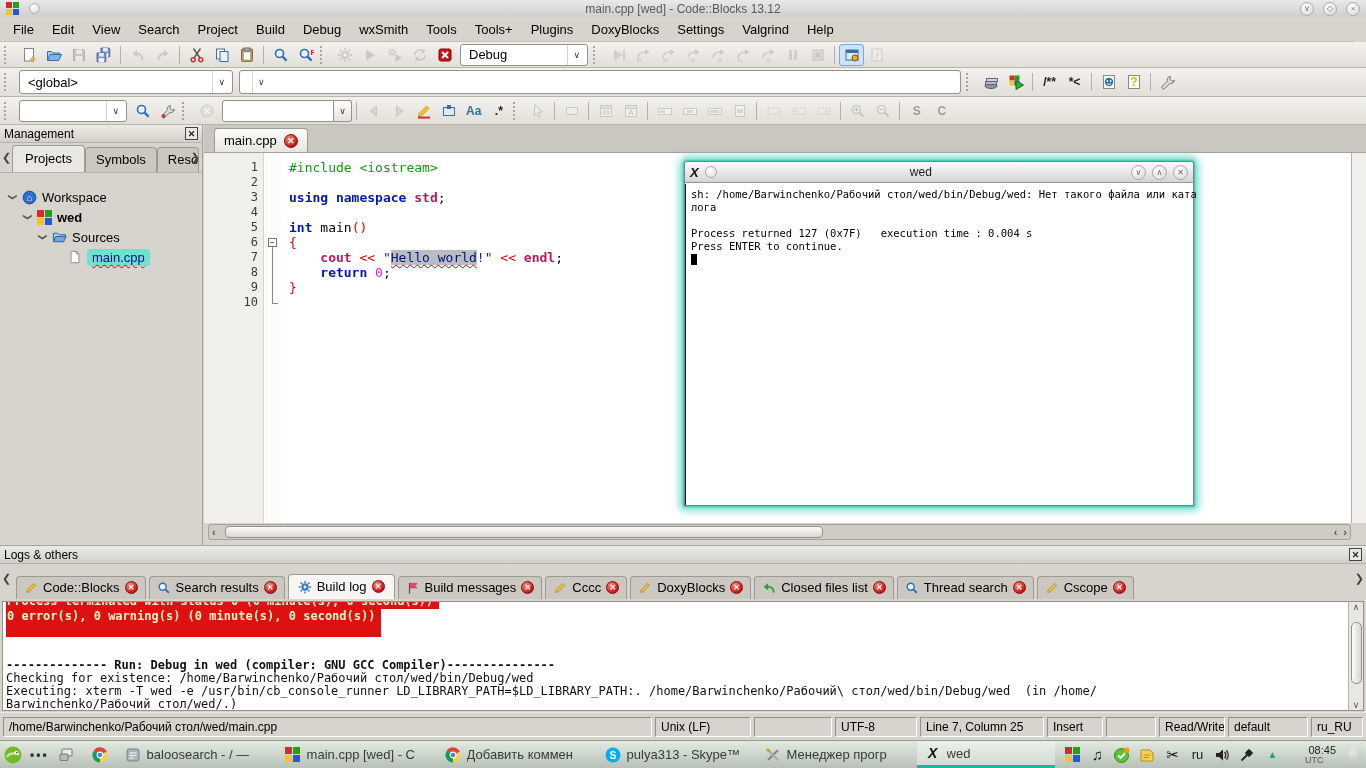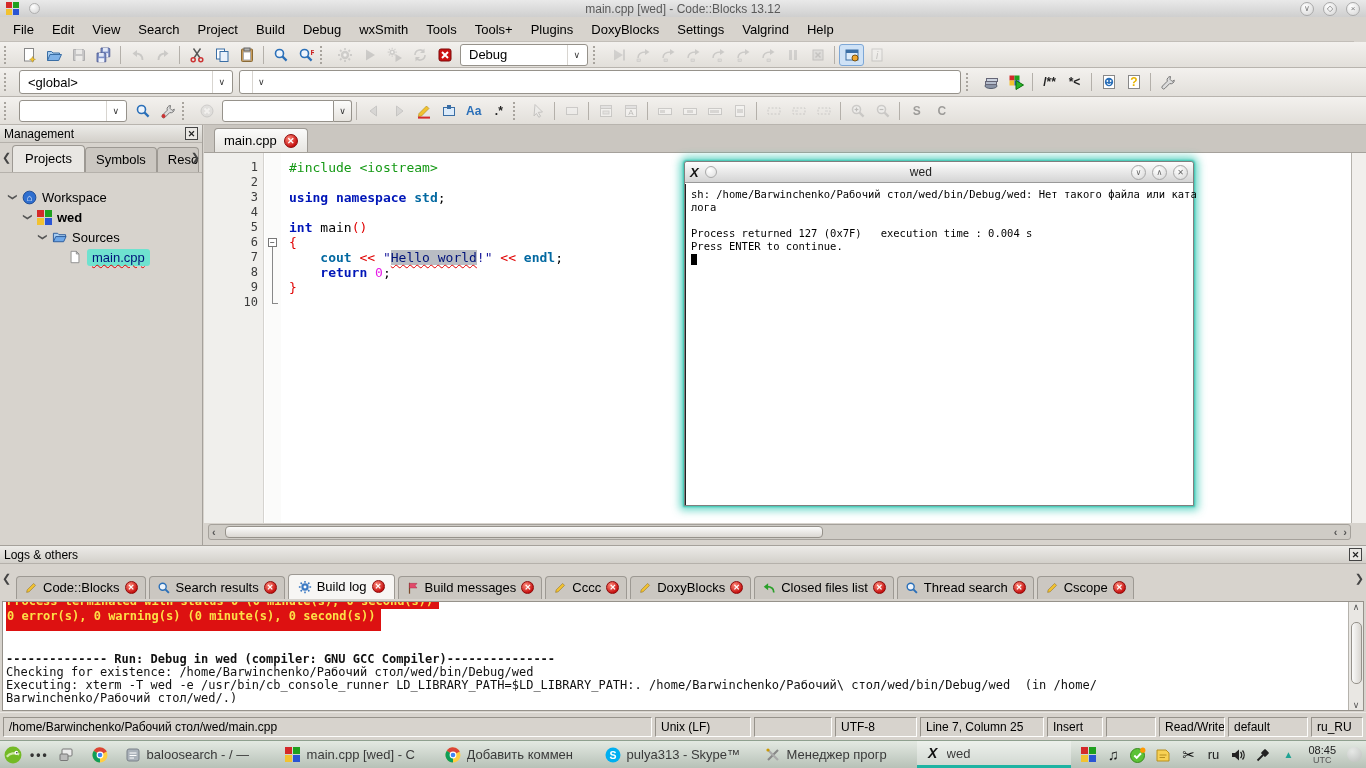"std" .fn { color: #0369a1 -> #be185d }
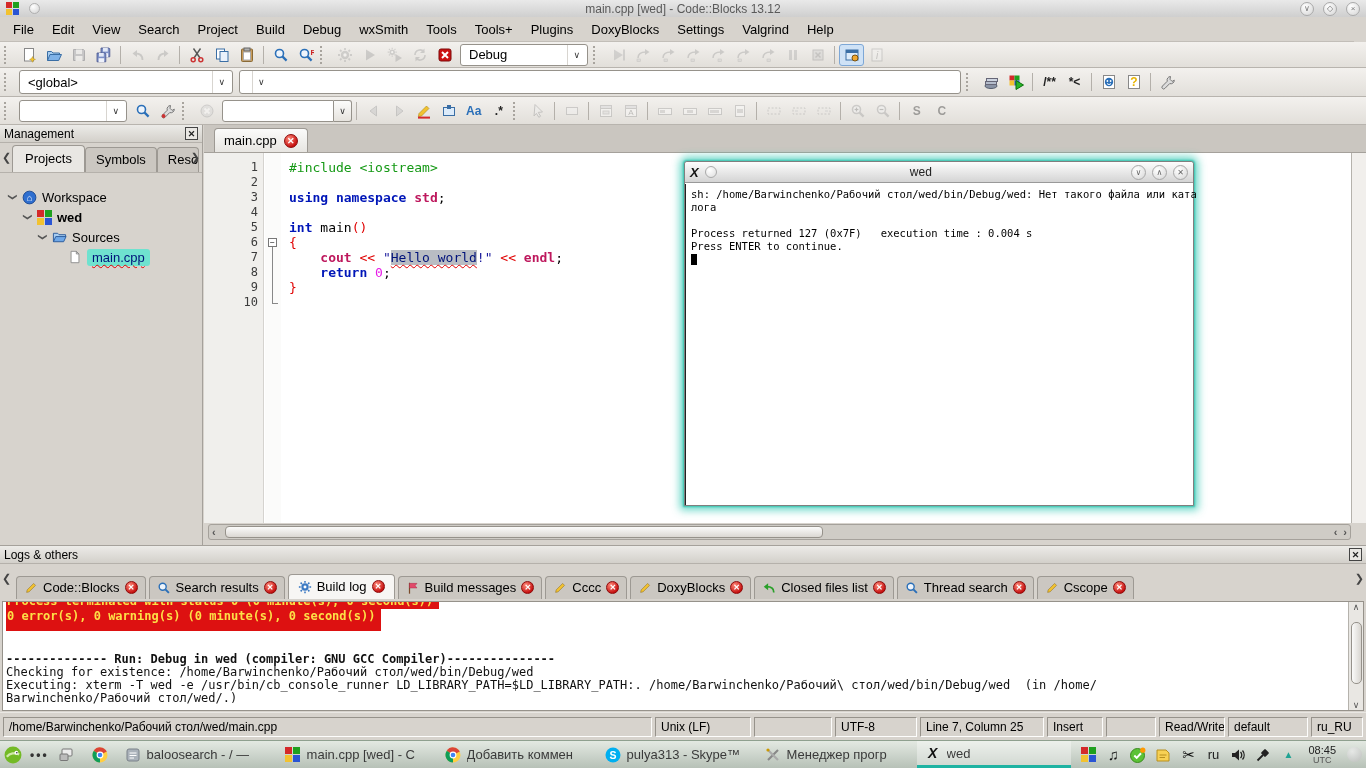"0 error(s), 0 warning(s) (0" .logred { color: #fde047 -> #fef9c3; padding: 1px 6px 8px 1px -> 1px 6px 14px 1px }
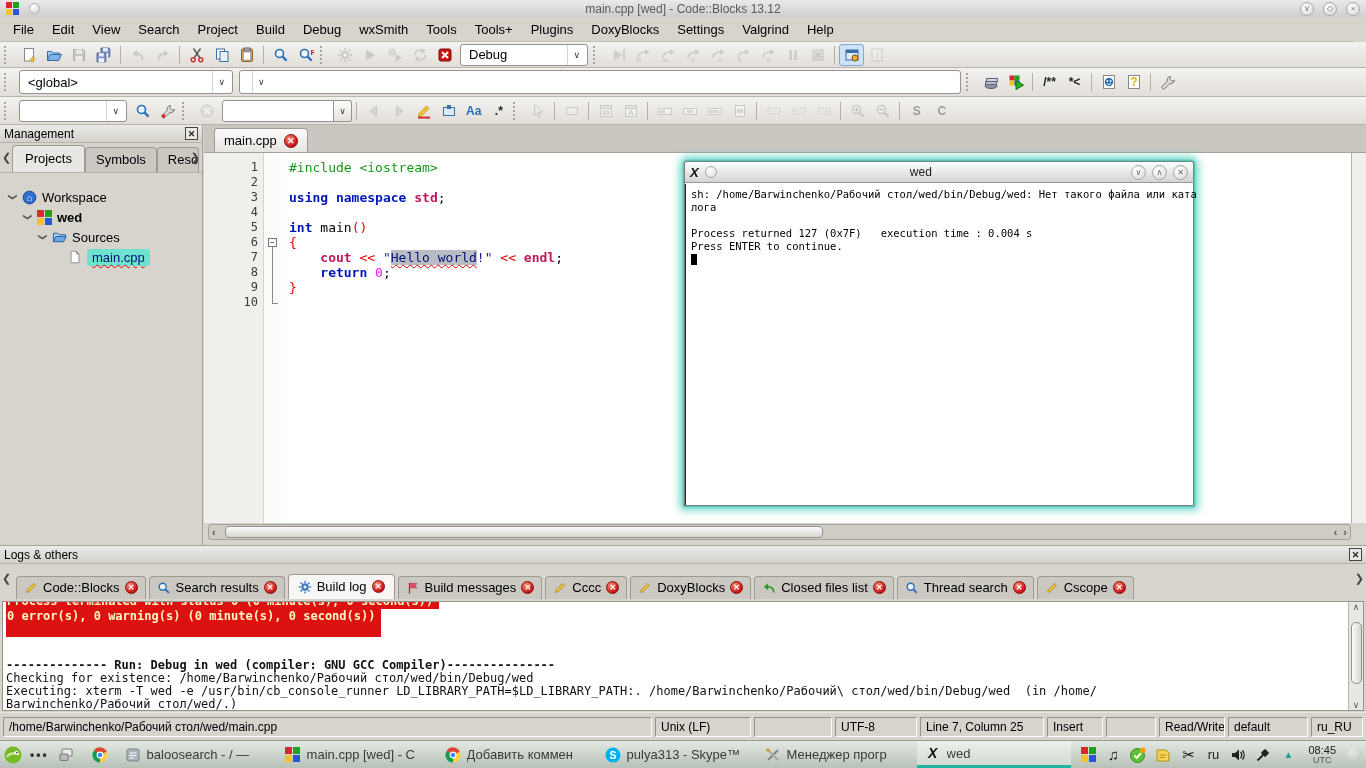"08:45" .clock .tm { margin-left: none -> 16px }
